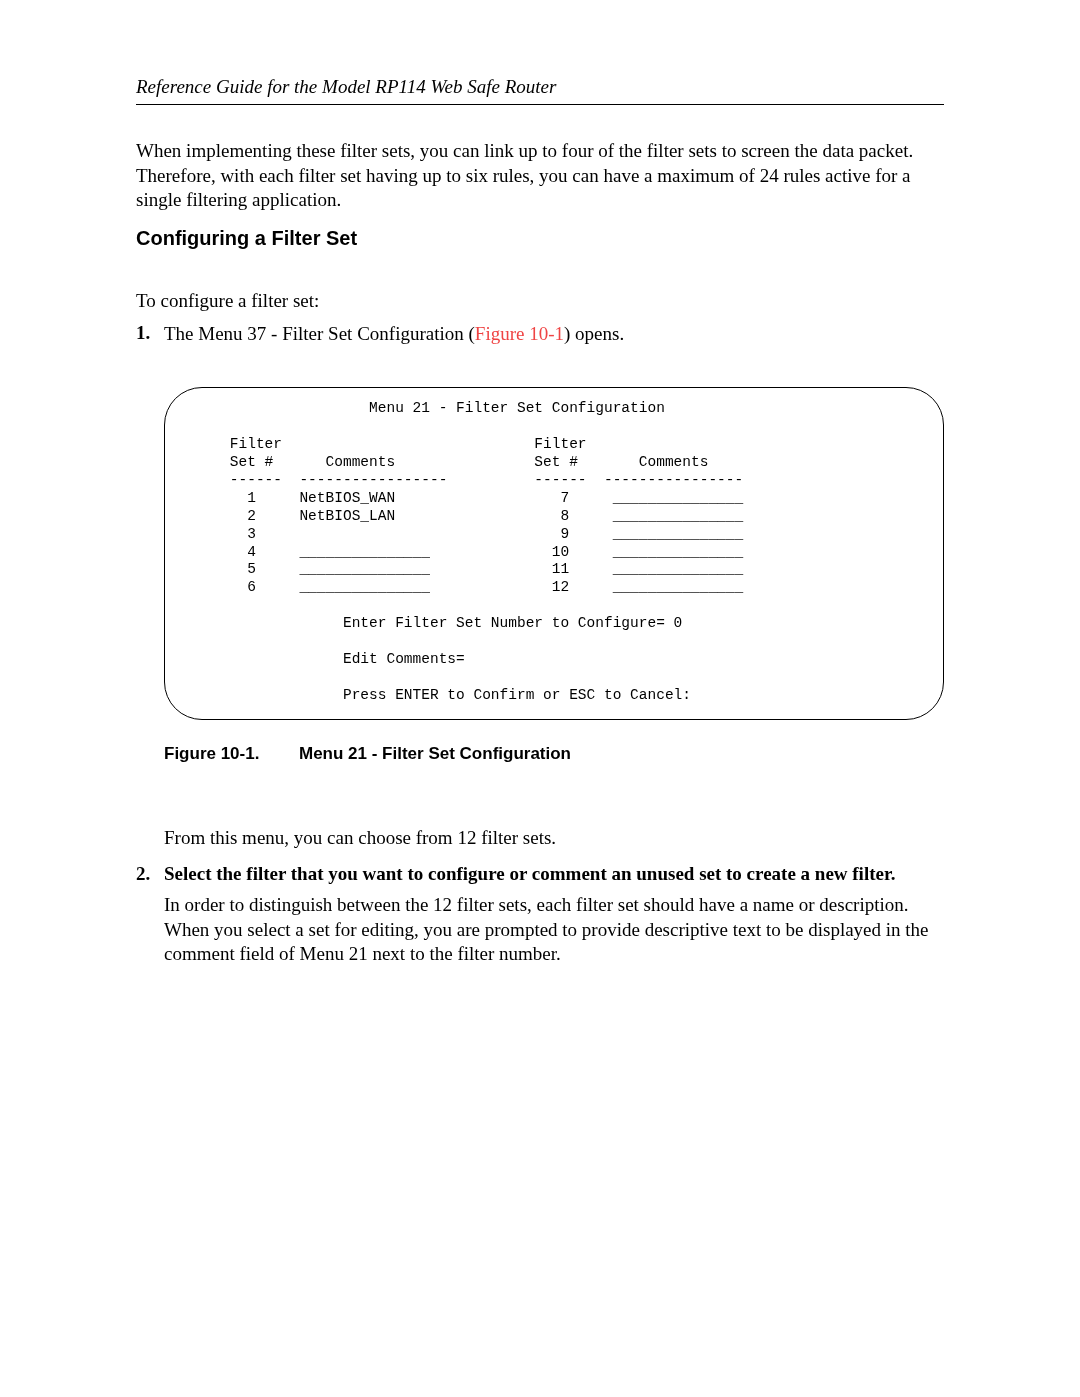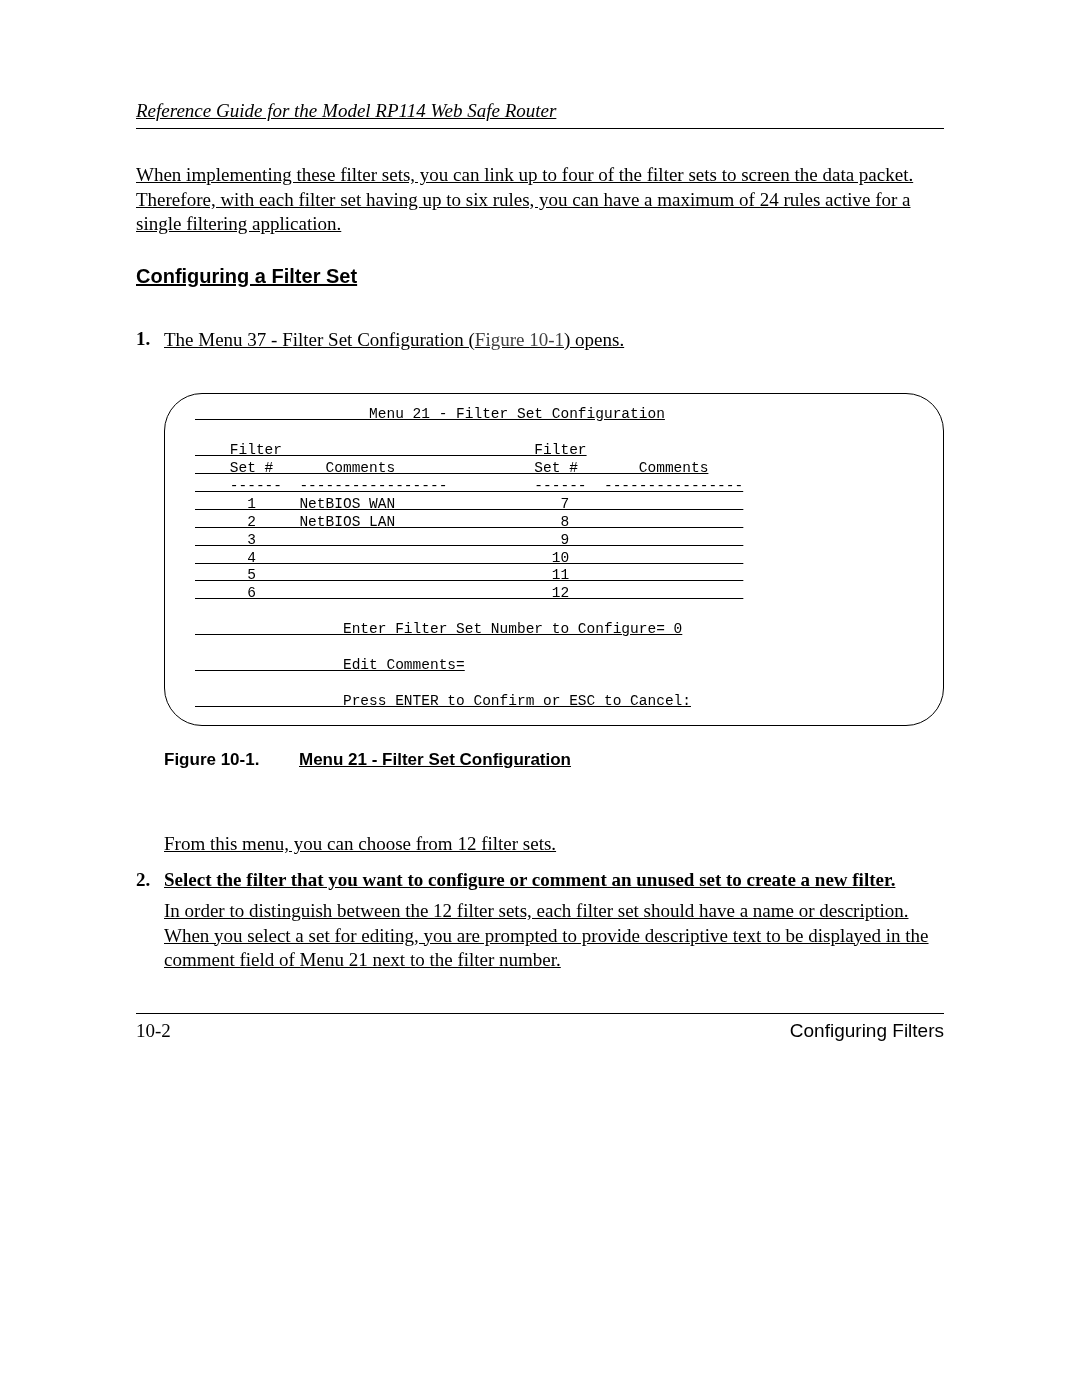"Reference Guide for the Model" .page { padding: 100px 136px 0 136px -> 76px 136px 0 136px; text-decoration: underline -> none }
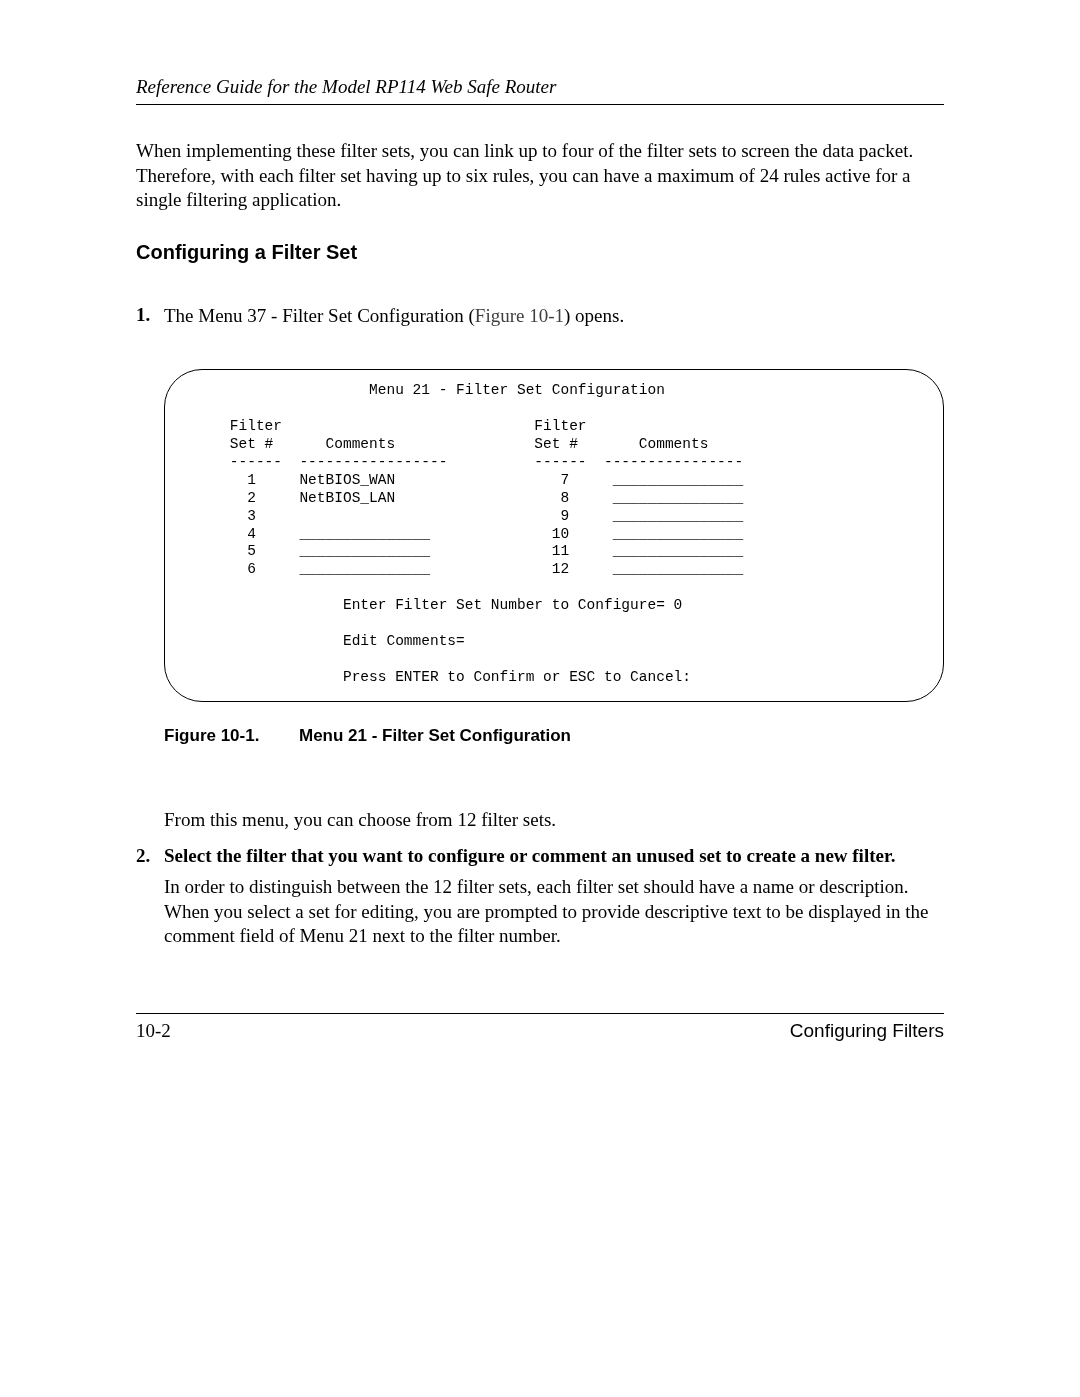"When implementing these filter sets," .body-text { margin-bottom: 28px -> 14px }
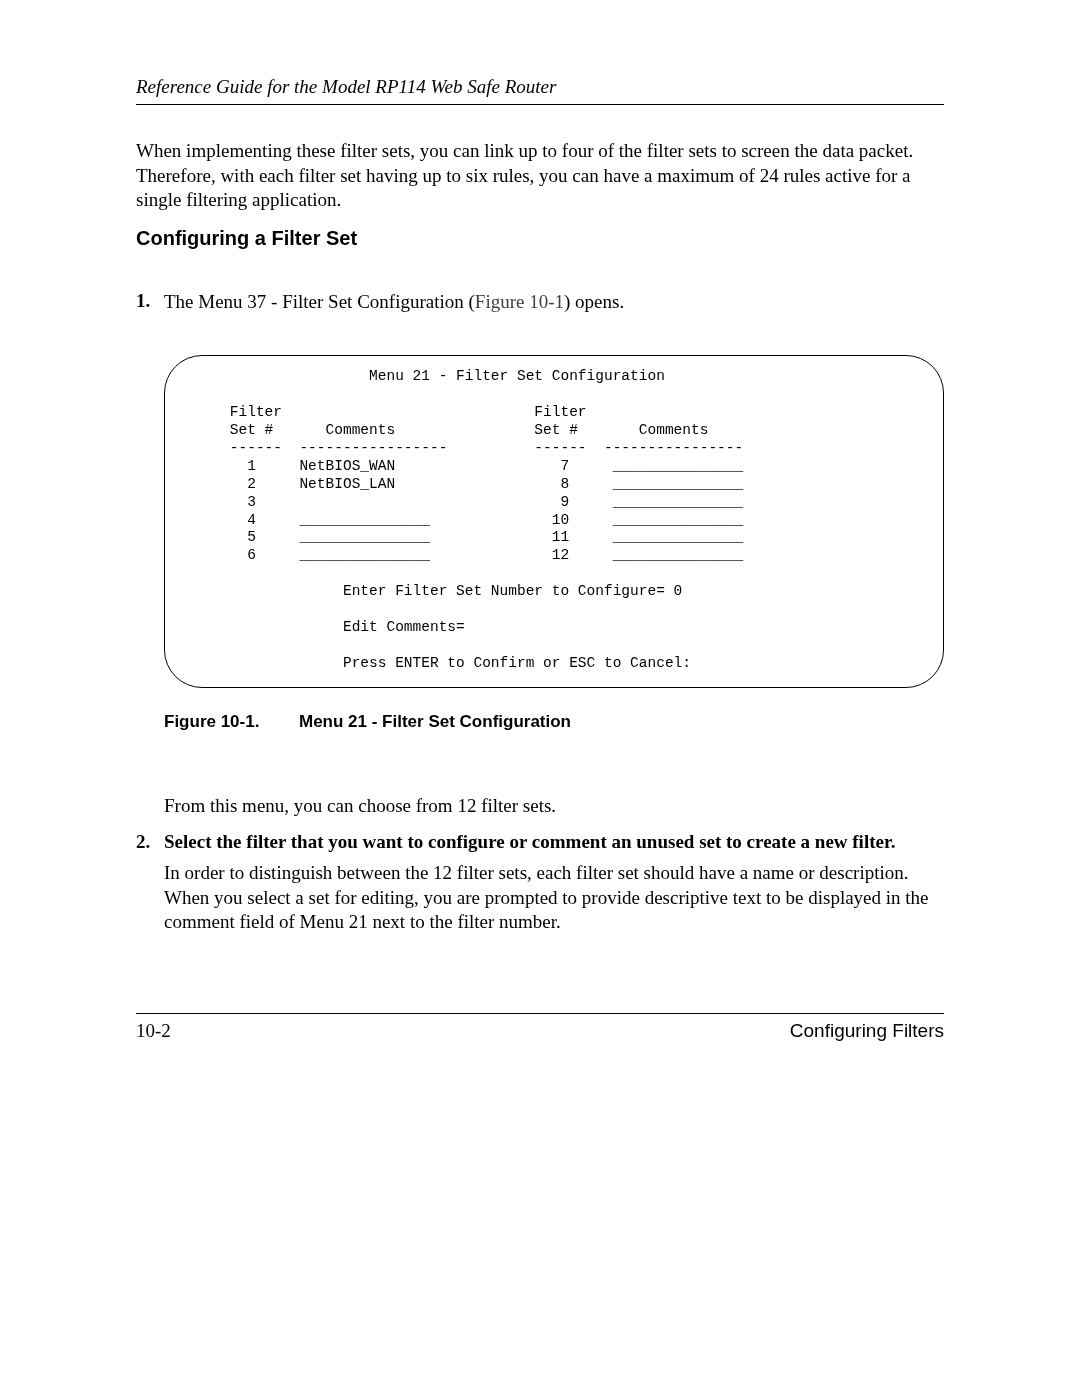"To configure a filter set:" p.intro { html: none -> <p>To configure a filter set:</p> }
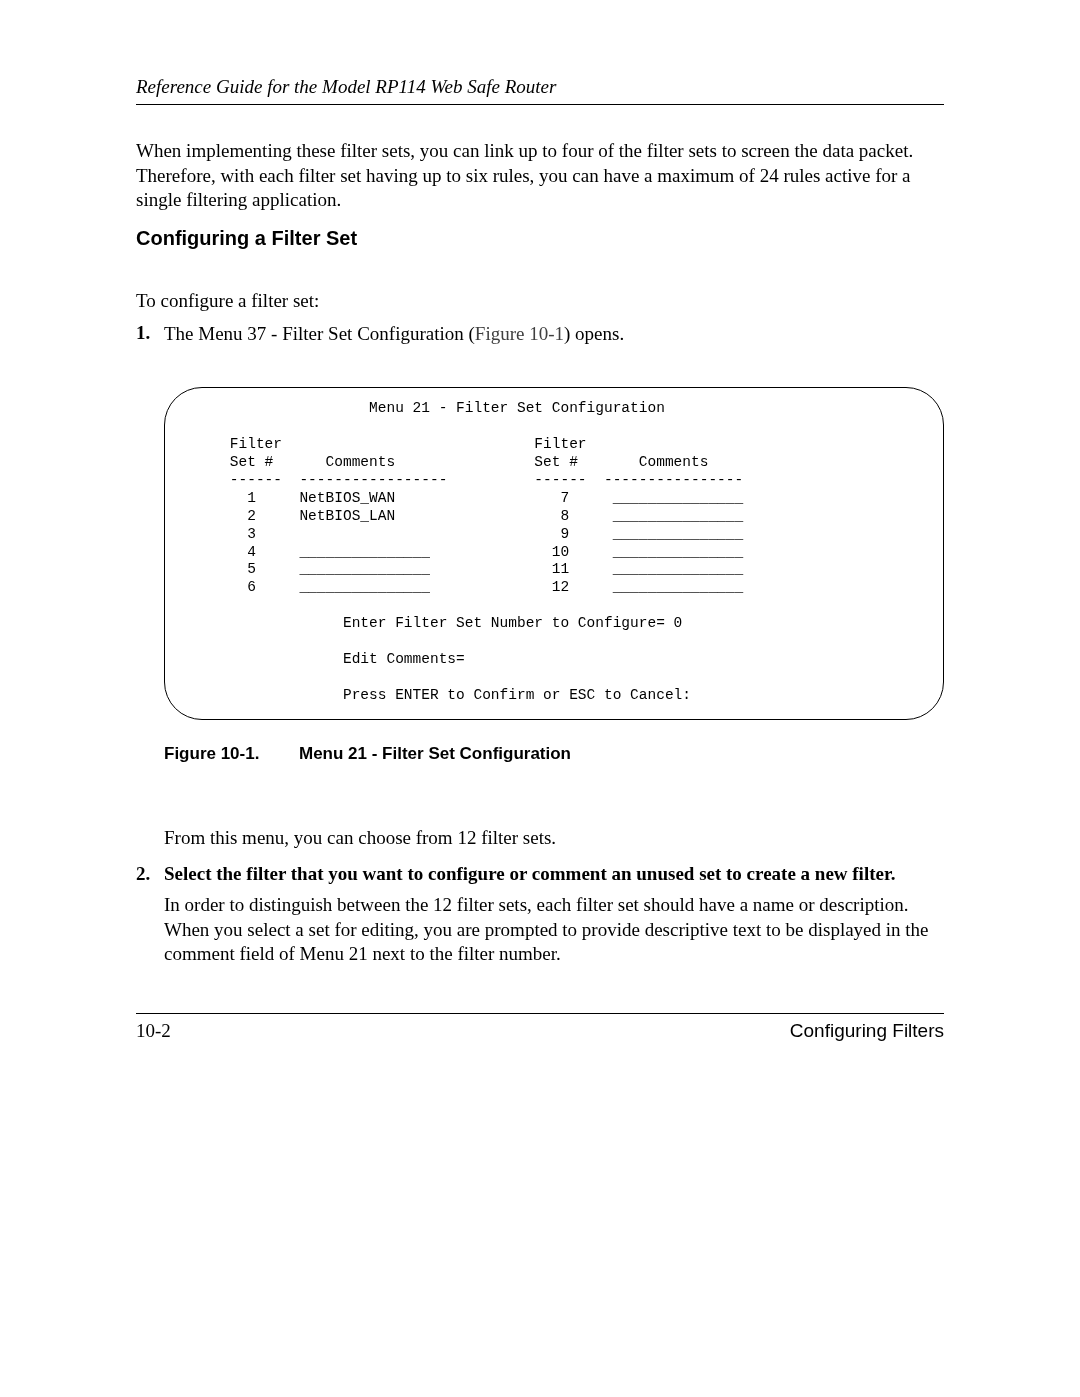"Figure 10-1" .fig-link { color: #404040 -> #ef4444 }
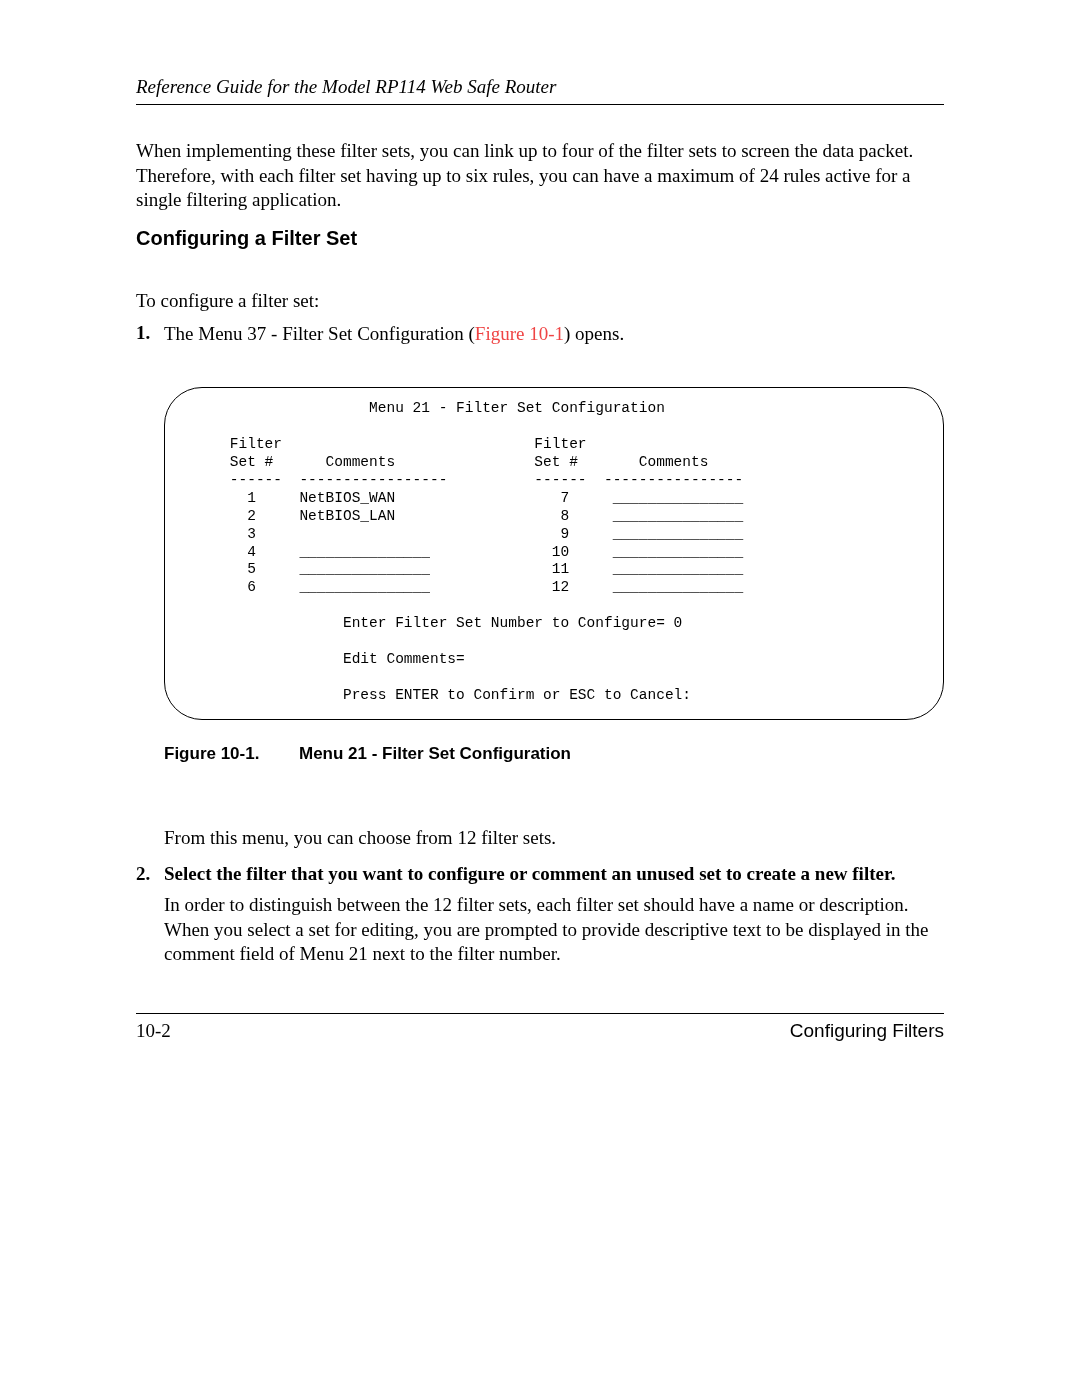"10-2" div.footer { html: <div> <span>10-2</span> <span>Configuring Filters</span> </div> -> none }
